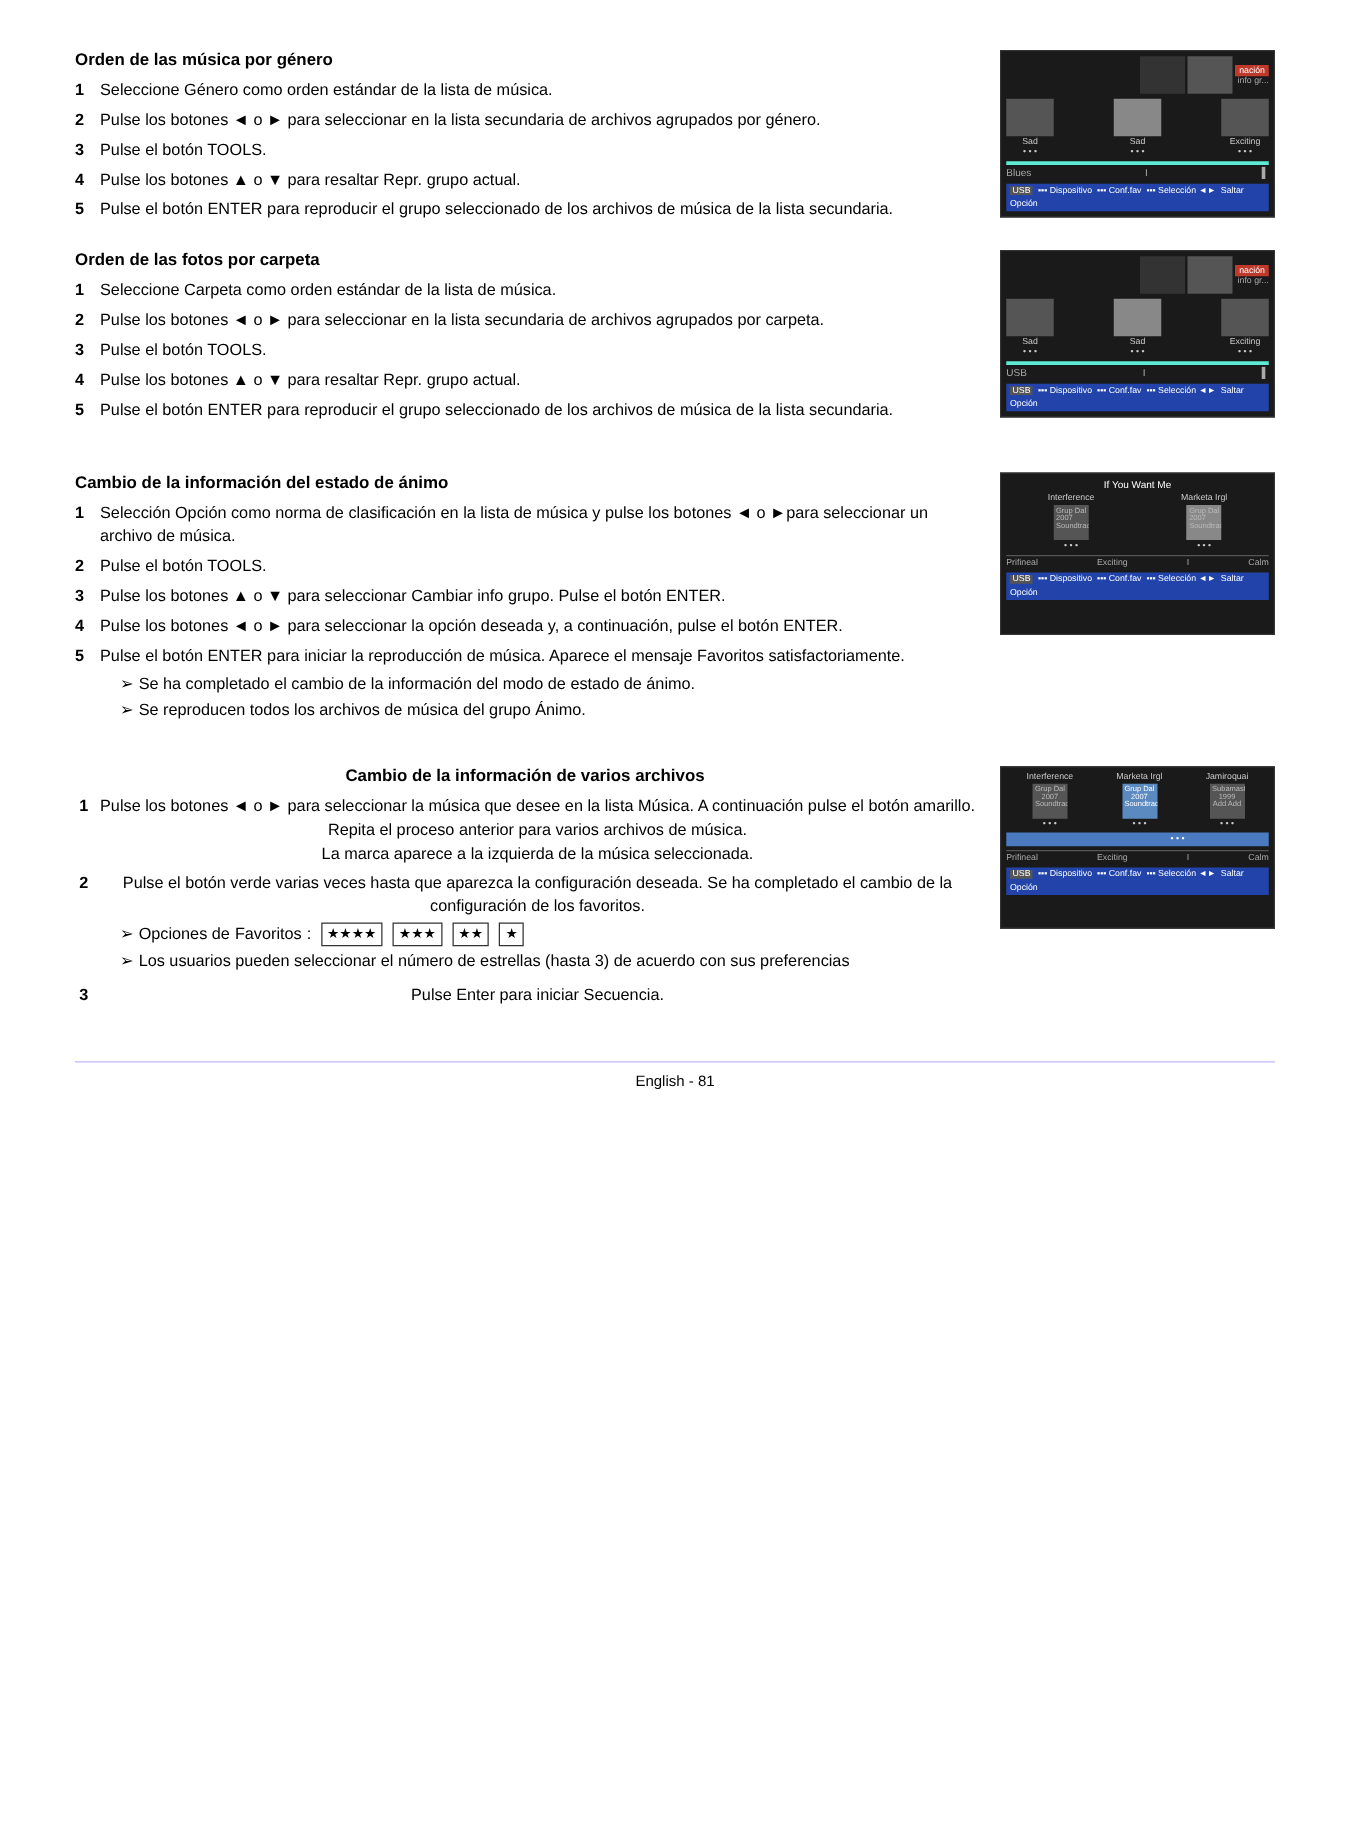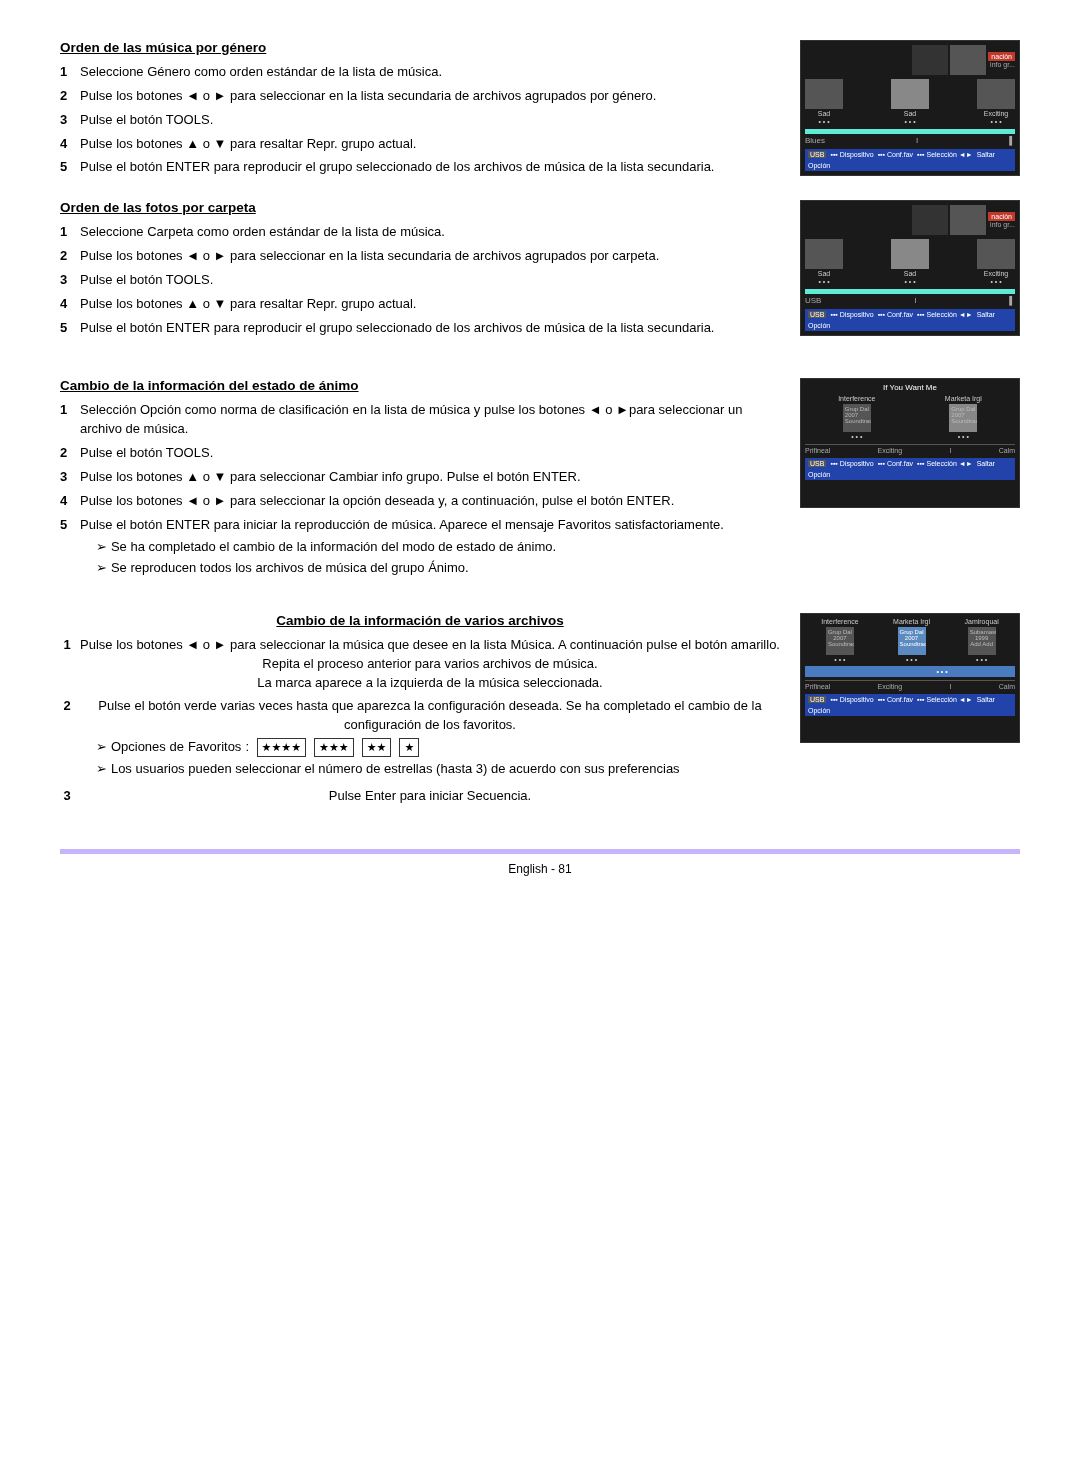"Orden de las música por" .section-title { text-decoration: underline -> none }
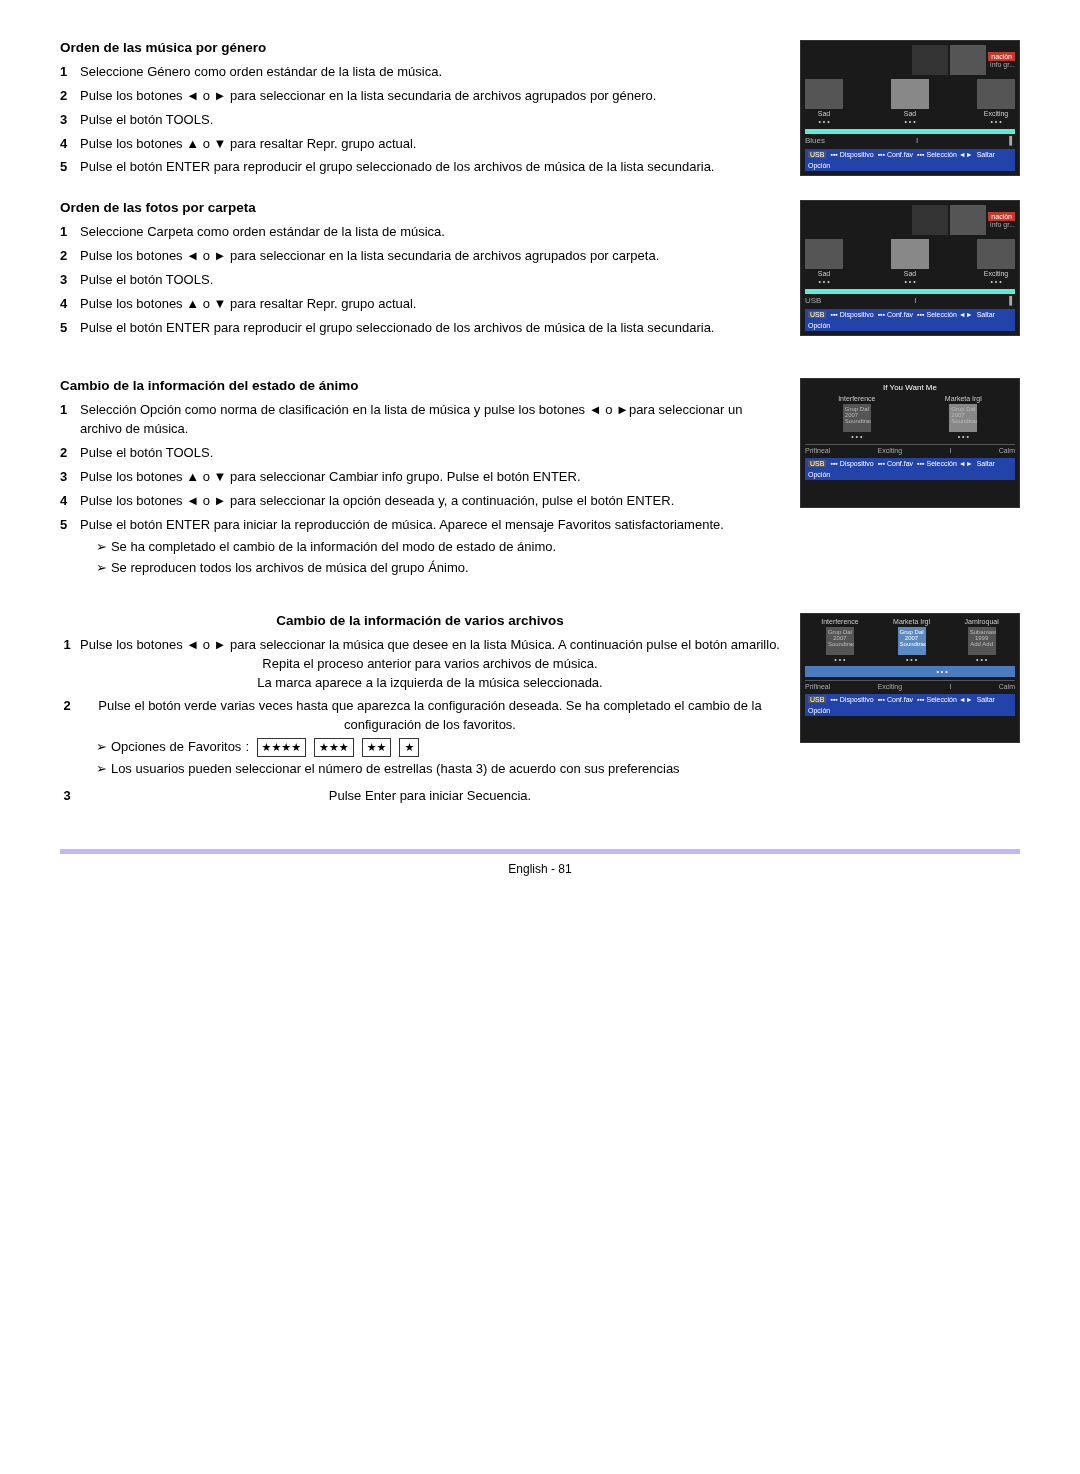"Blues" .device-screen .divider-line { border-top: 5px solid #5eead4 -> 3px solid #5eead4 }
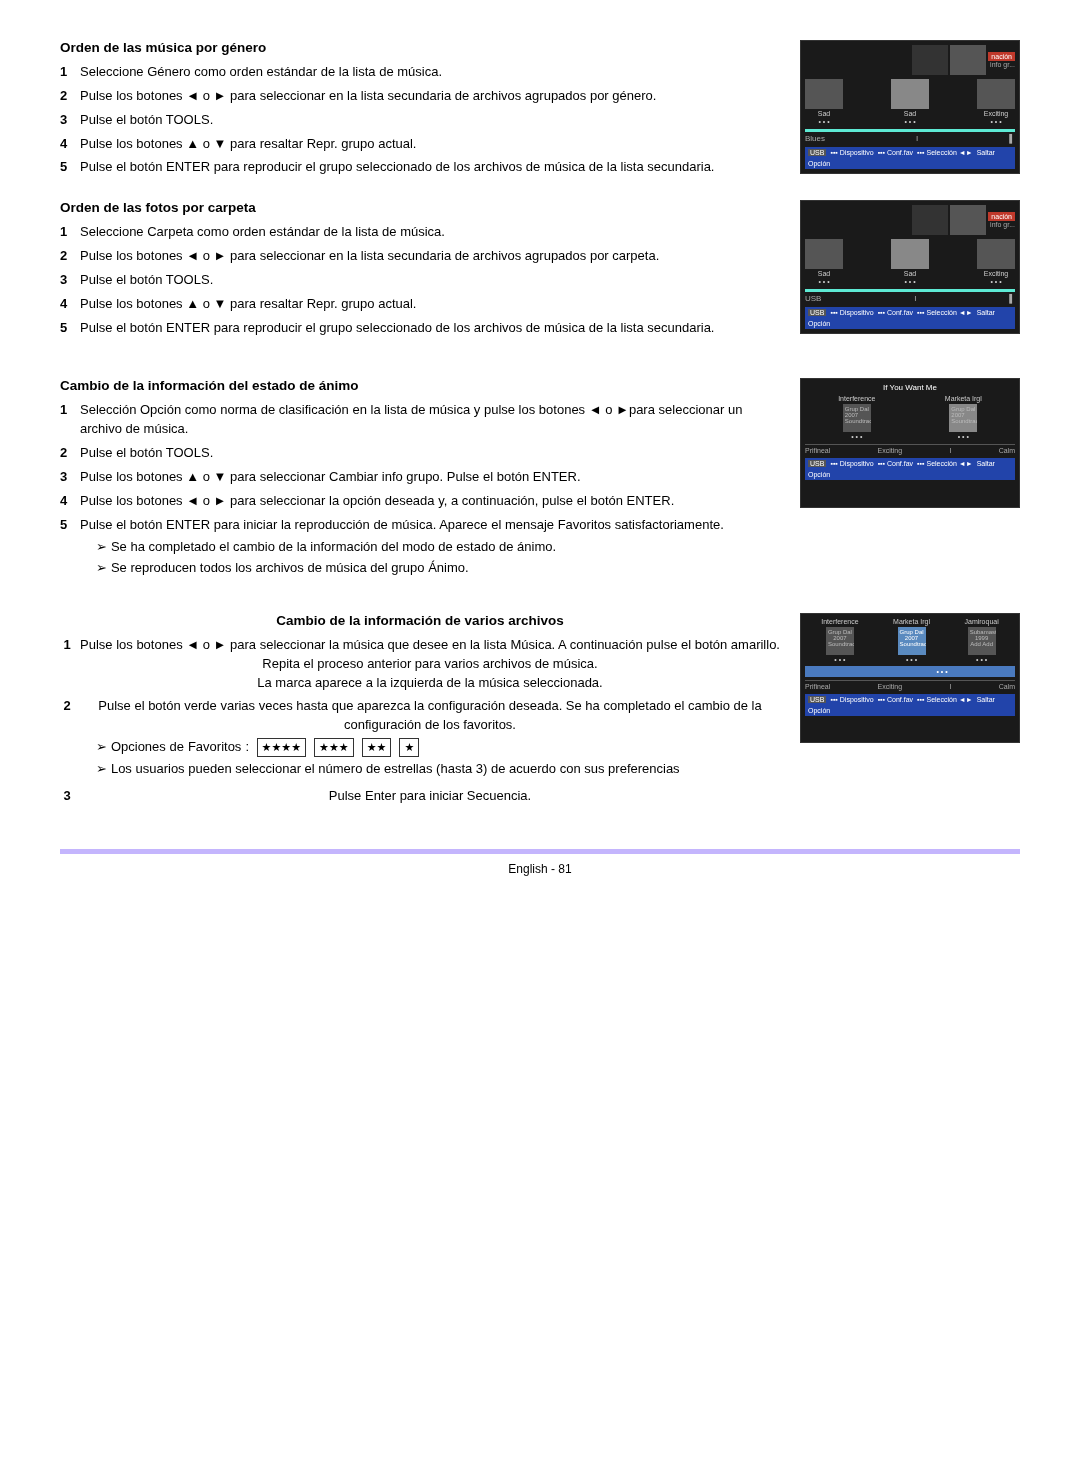"English - 81" .page-footer { border-top: 5px solid #c4b5fd -> 1px solid #c4b5fd }
